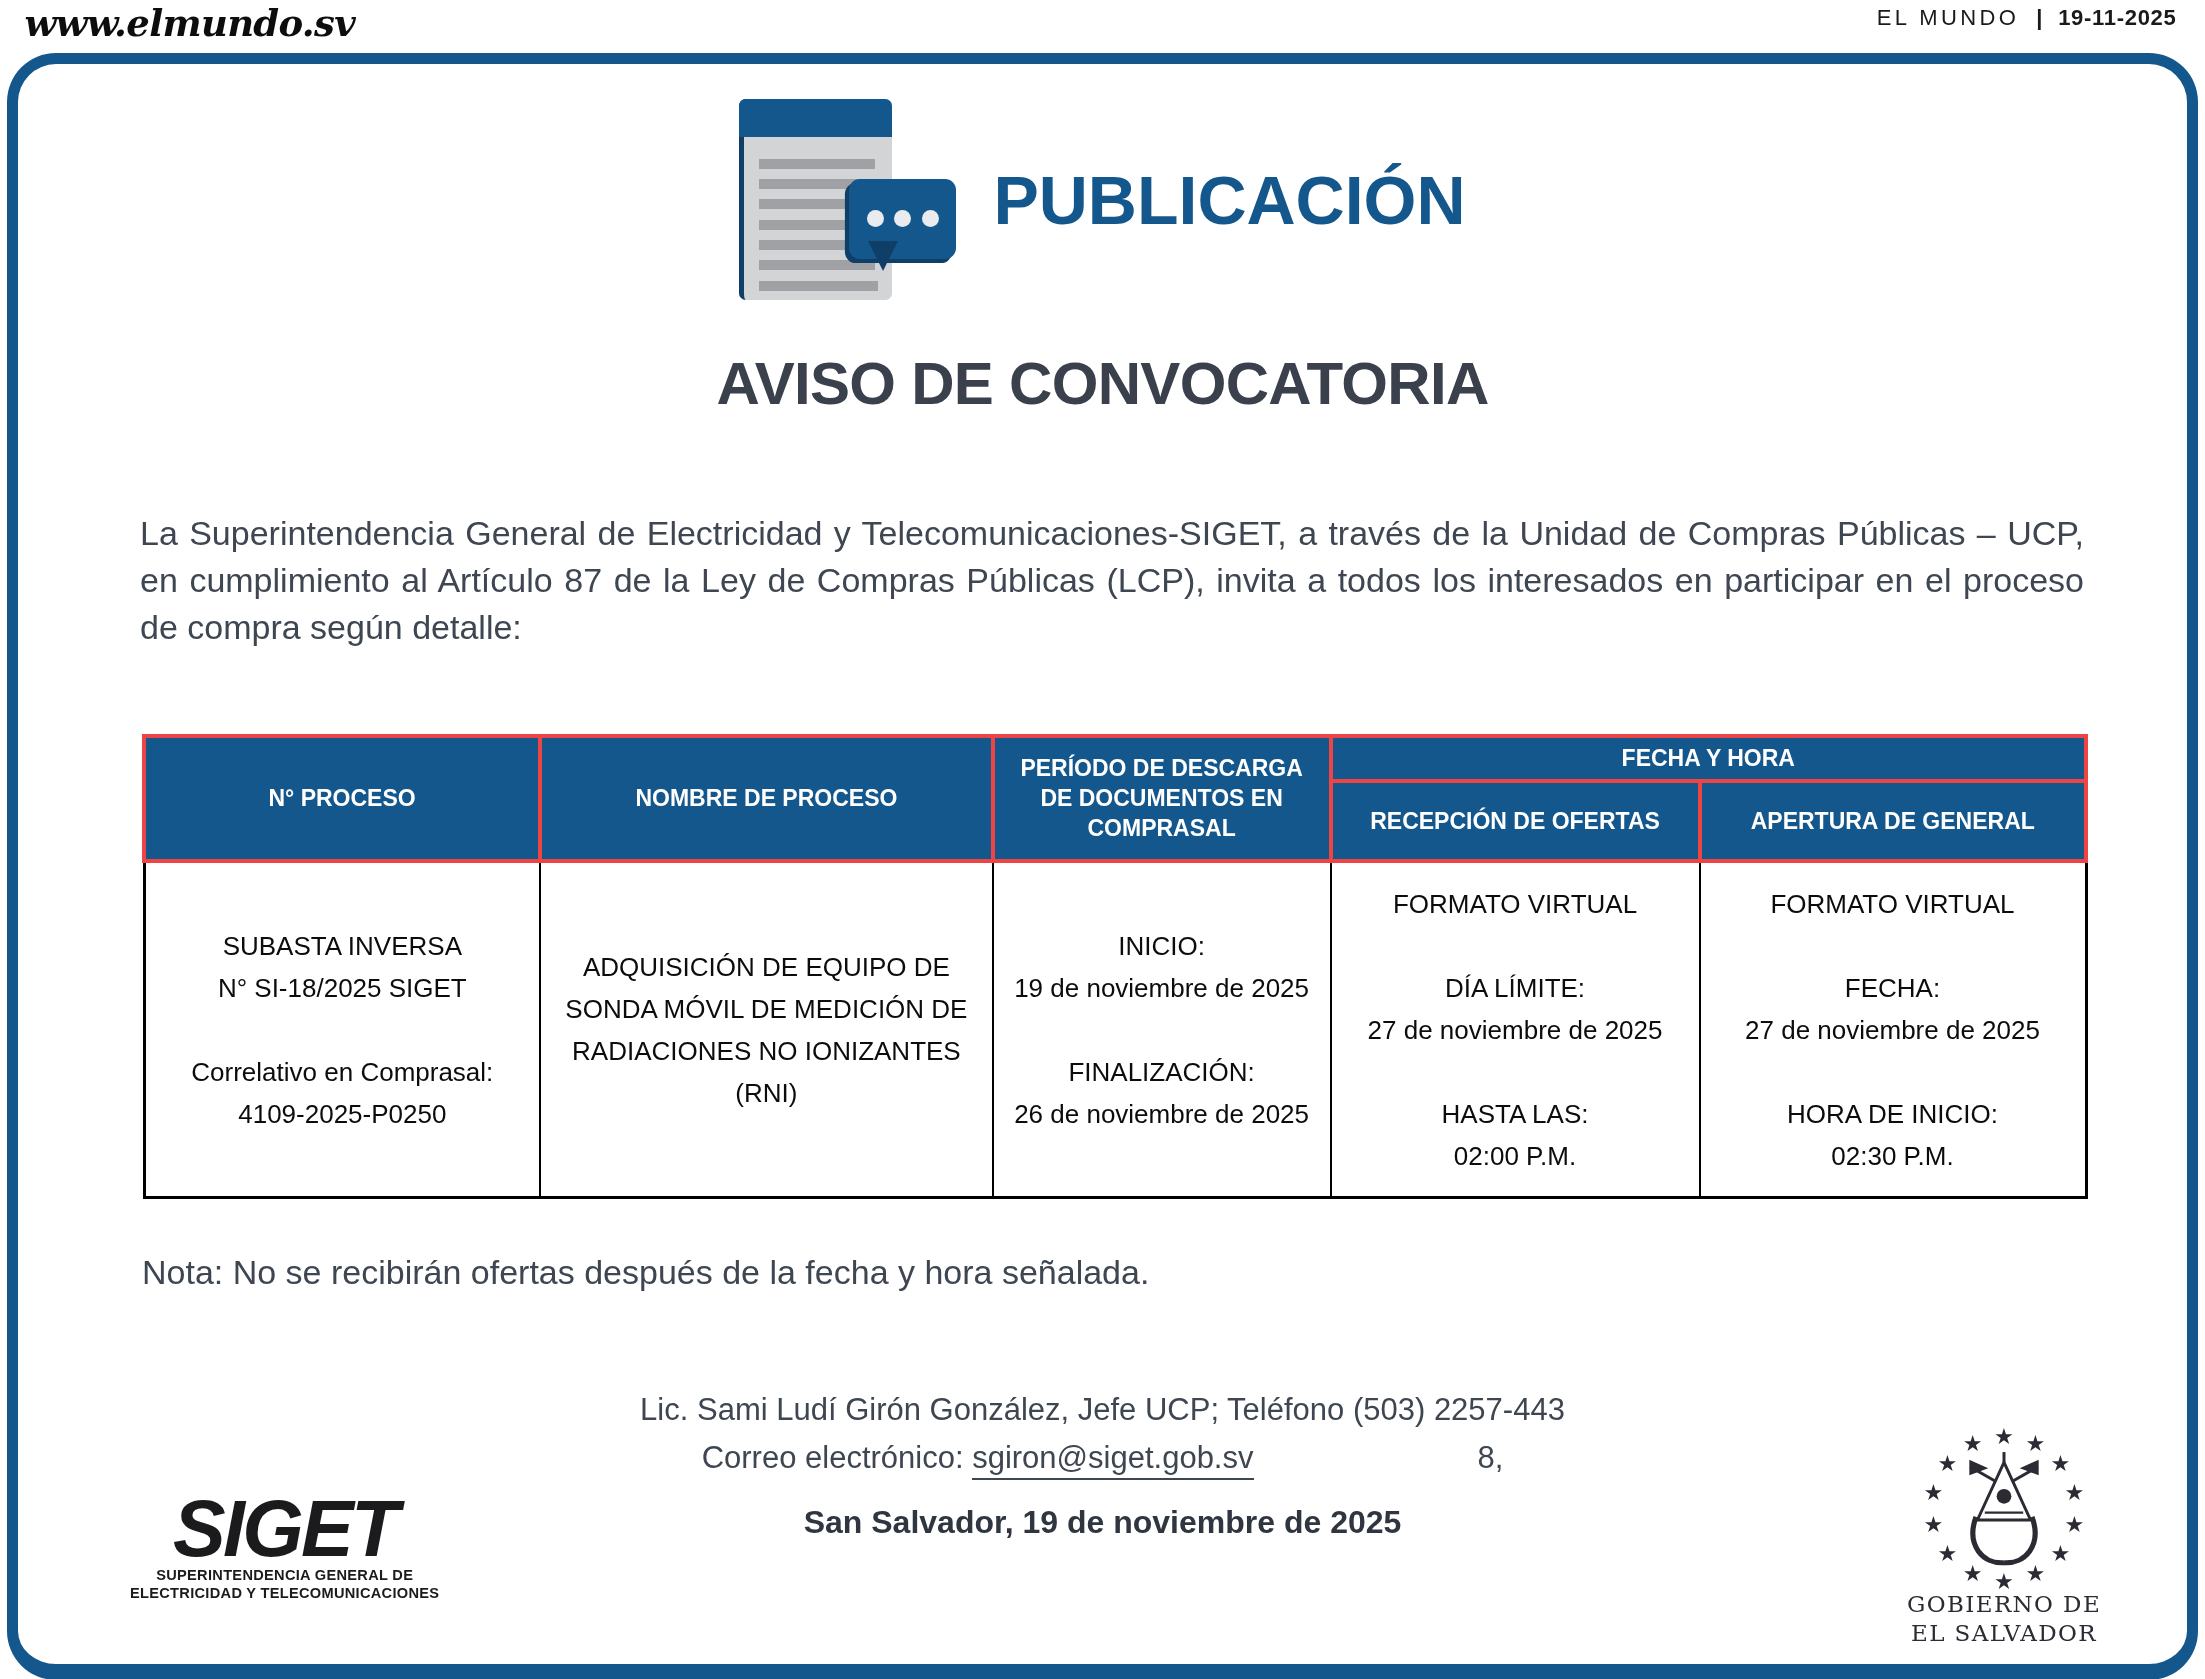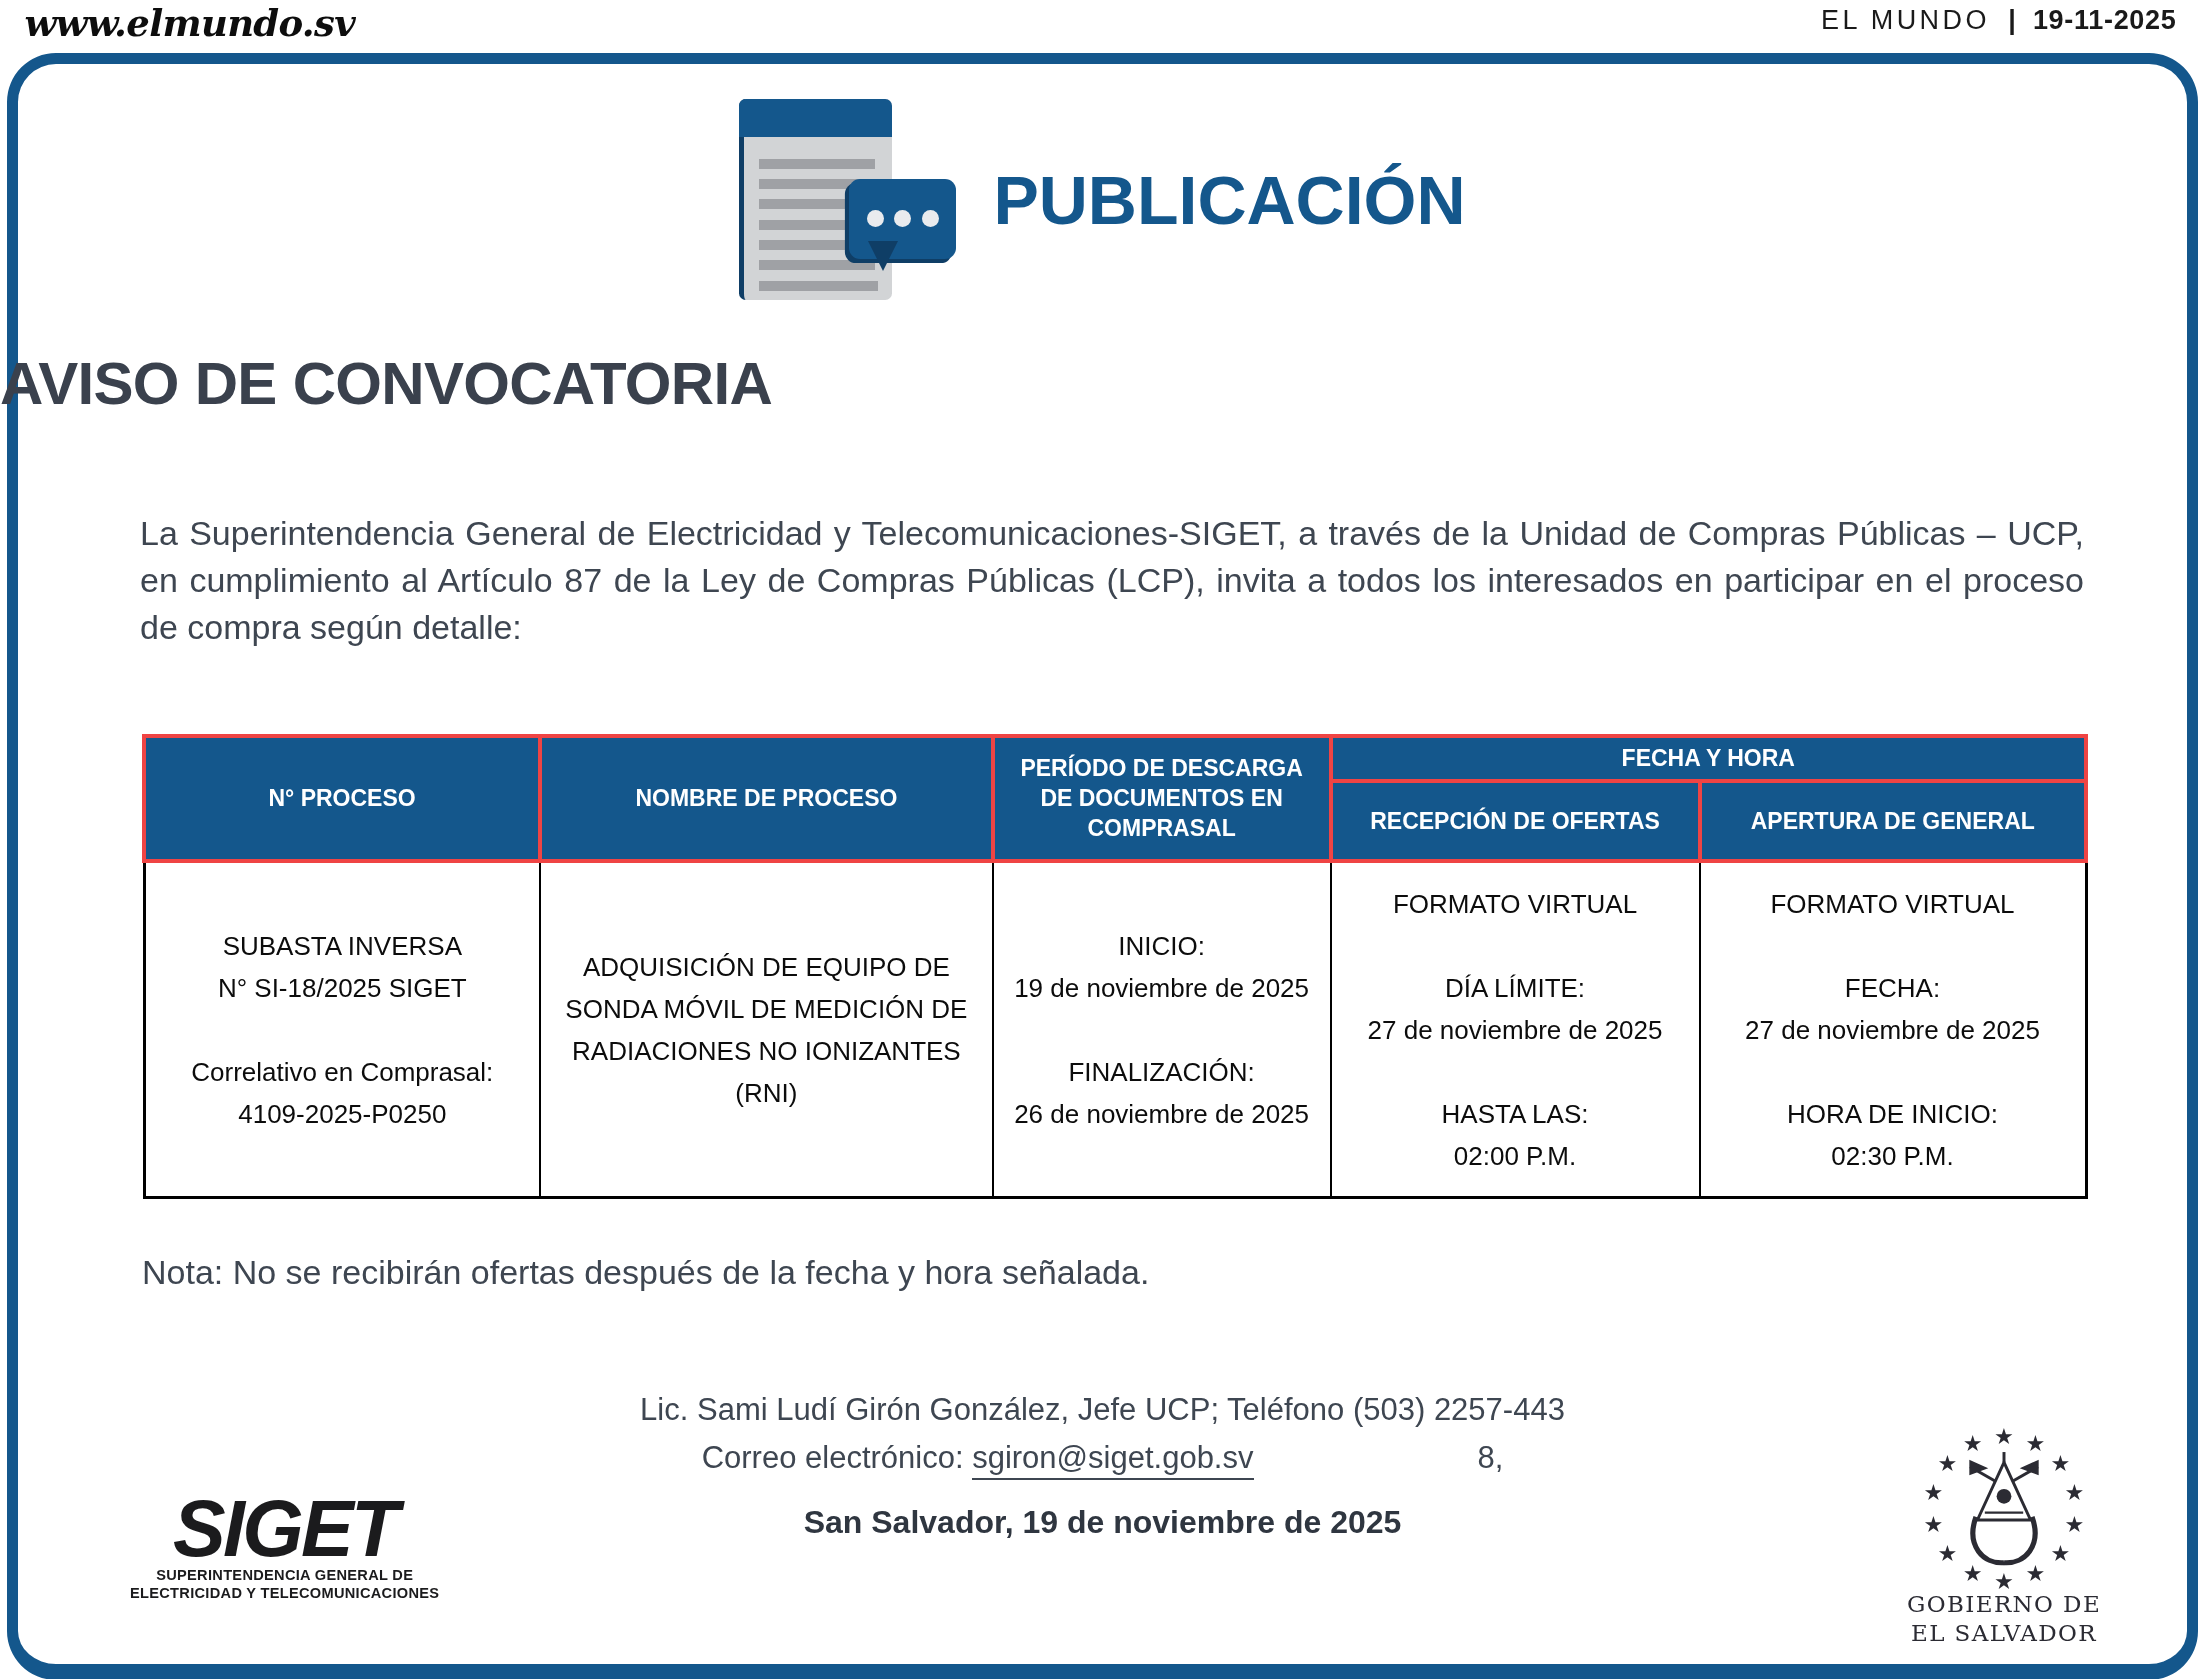"EL MUNDO | 19-11-2025" .mast-right { font-size: 27px -> 22px }
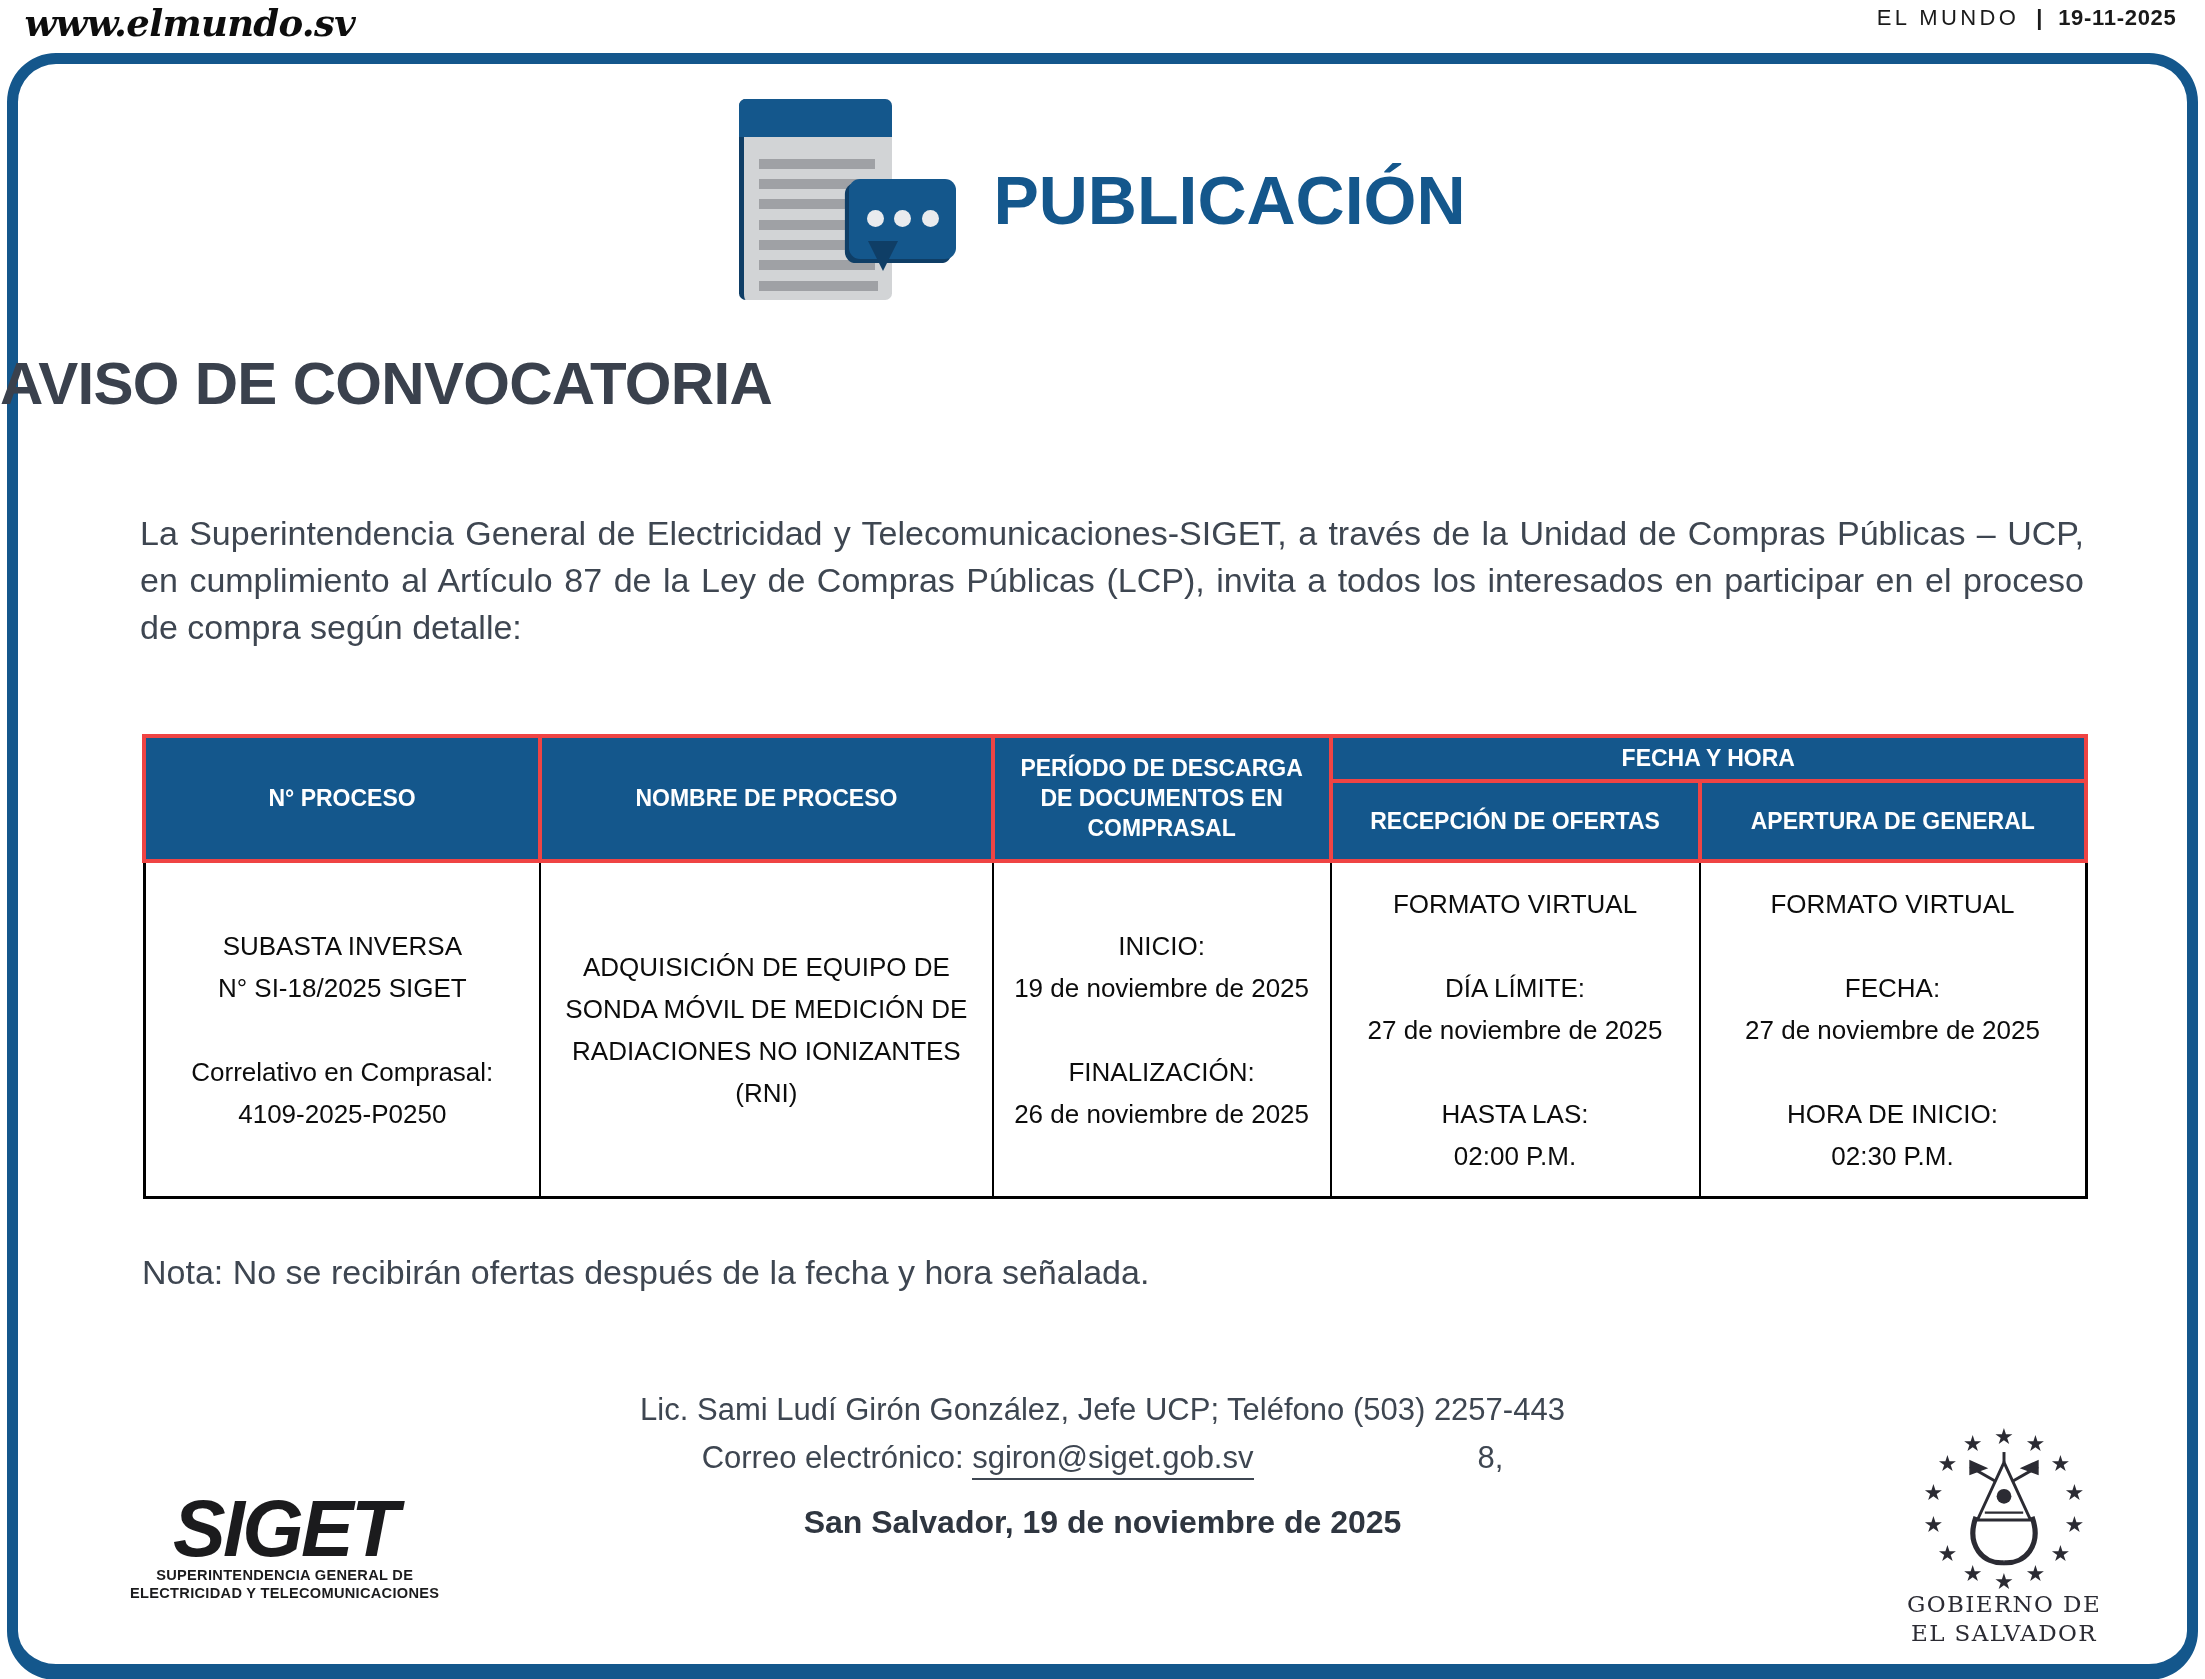"AVISO DE CONVOCATORIA" .doc-title { text-align: left -> center }
